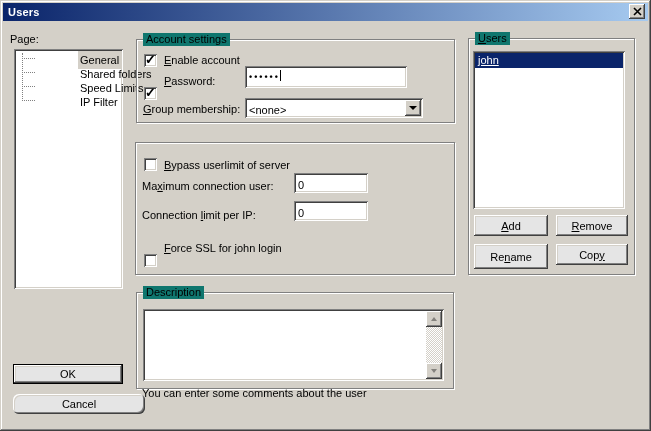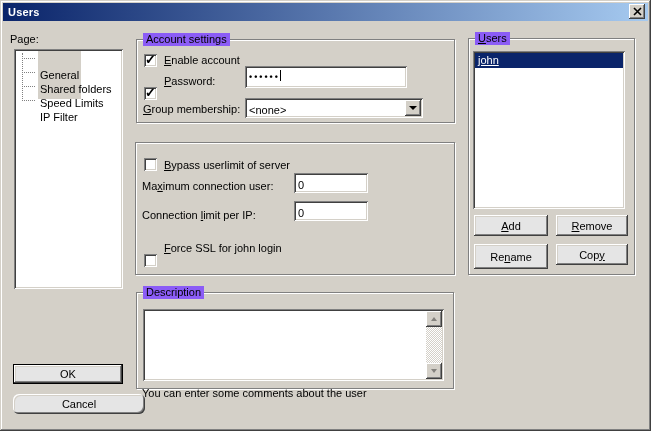"Account settings" .group-caption { background: #8b5cf6 -> #0f766e }
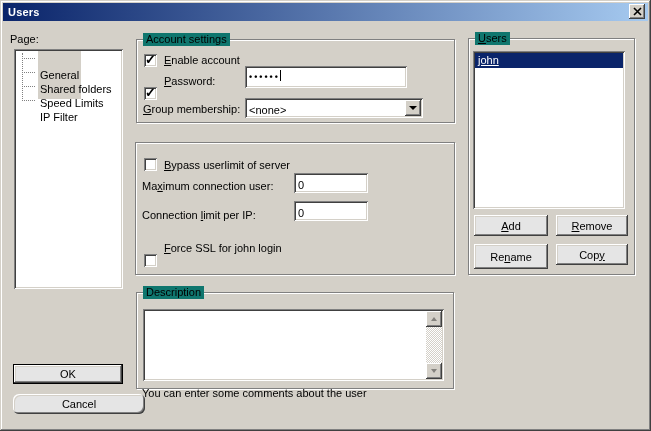"General" .tree-label { margin-left: none -> 40px; padding: 17px 2px -> 2px 2px }
